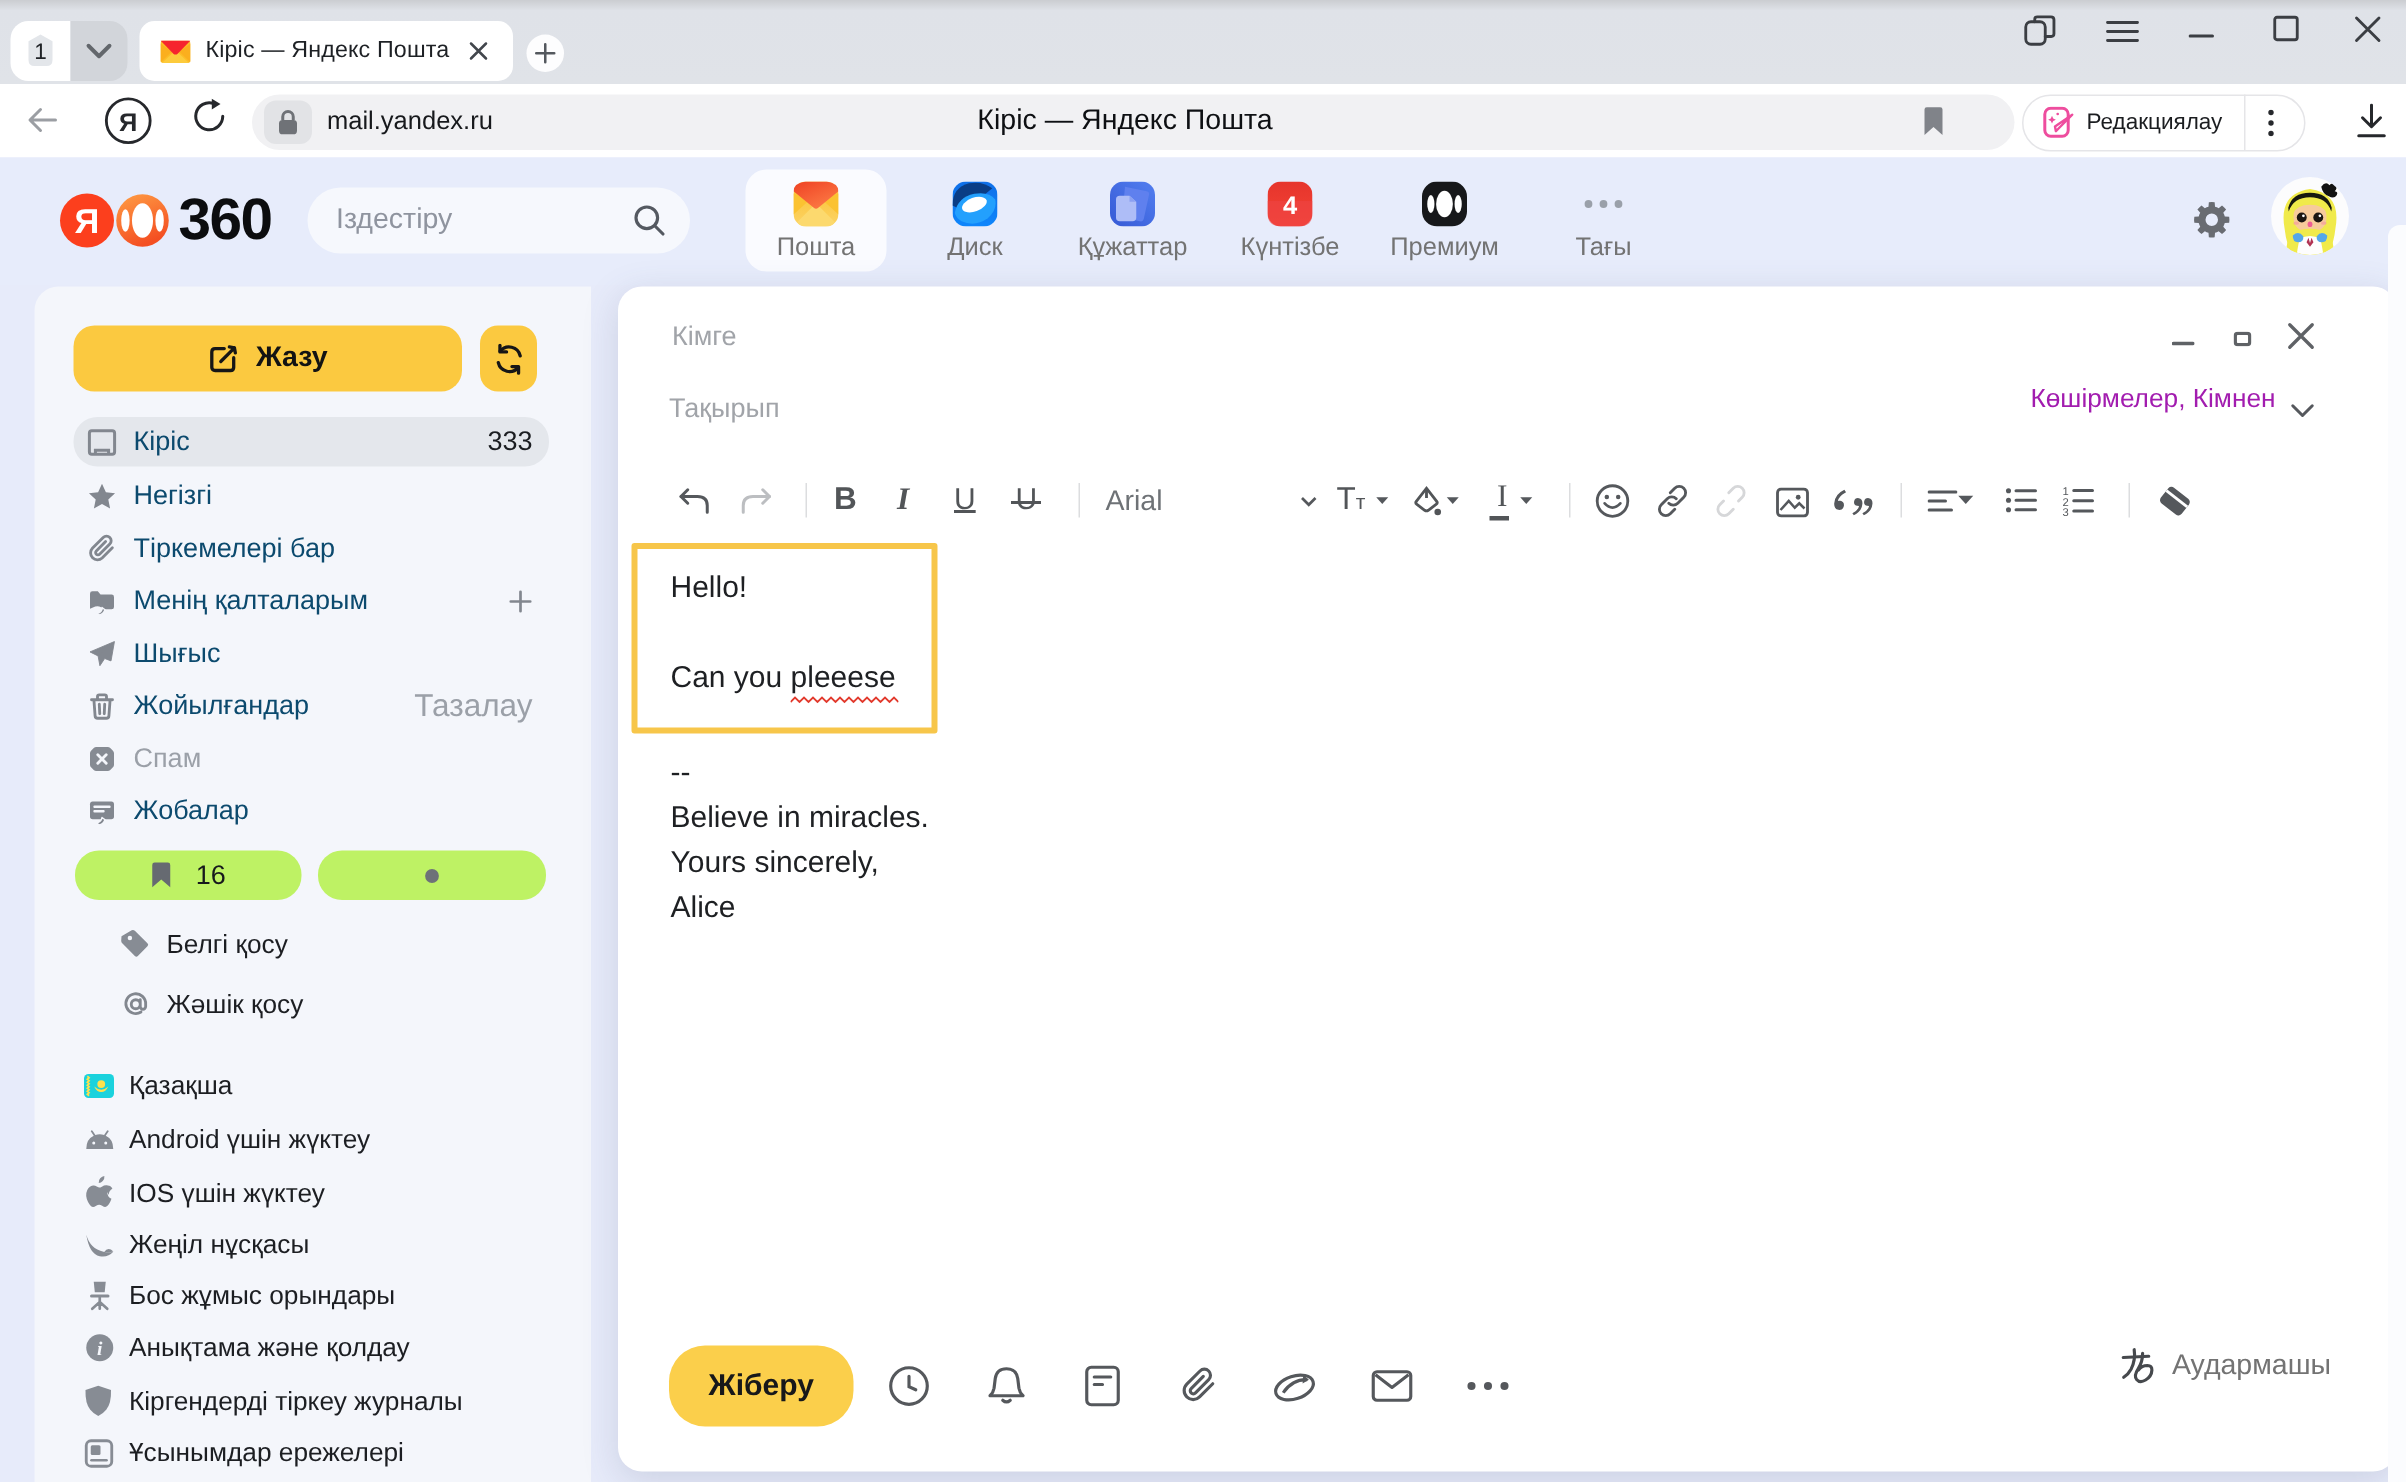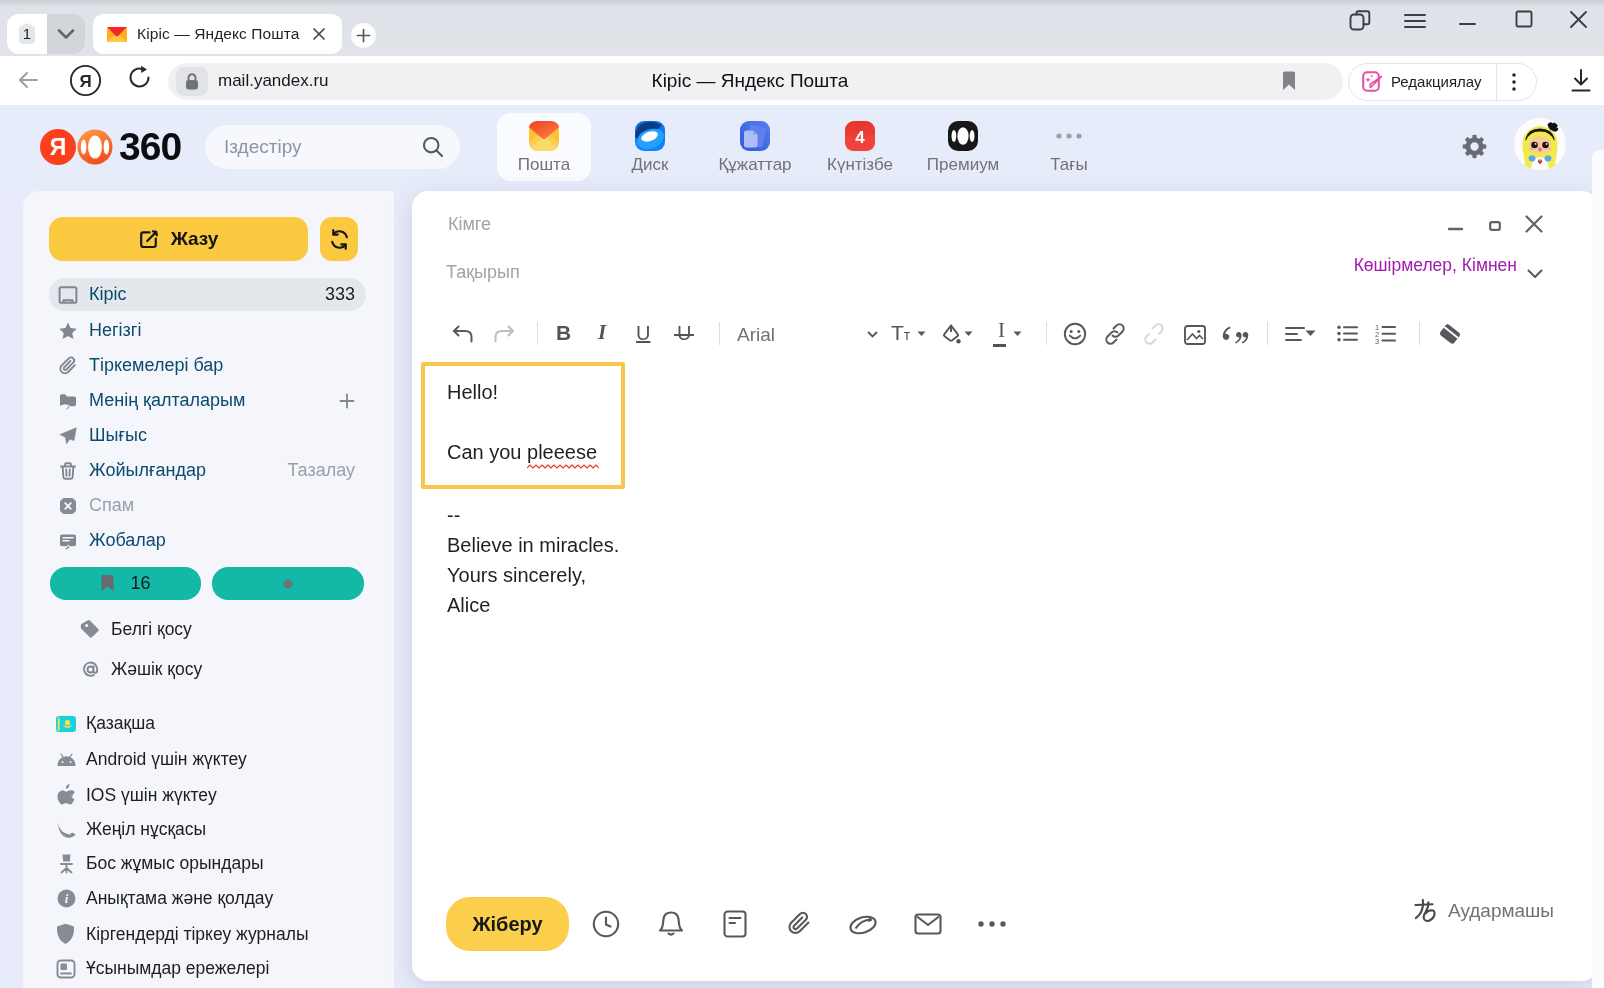"Тазалау" span.r { font-size: 18px -> 21px }
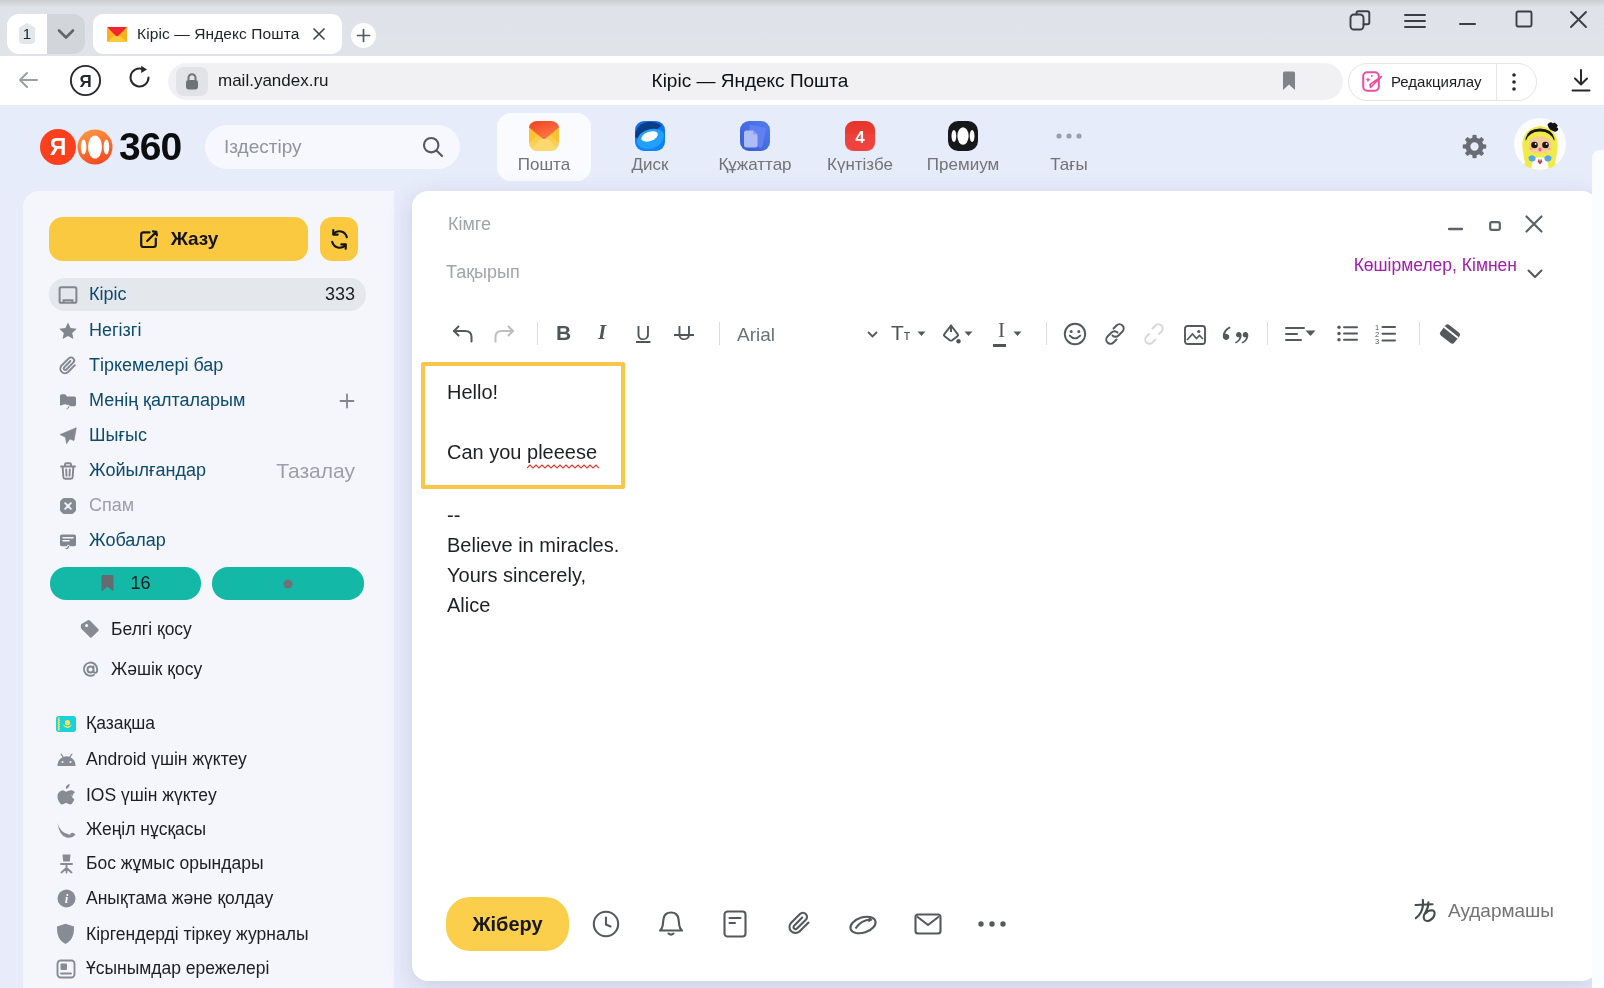"16" .pill { background: #14b8a6 -> #bef264 }
